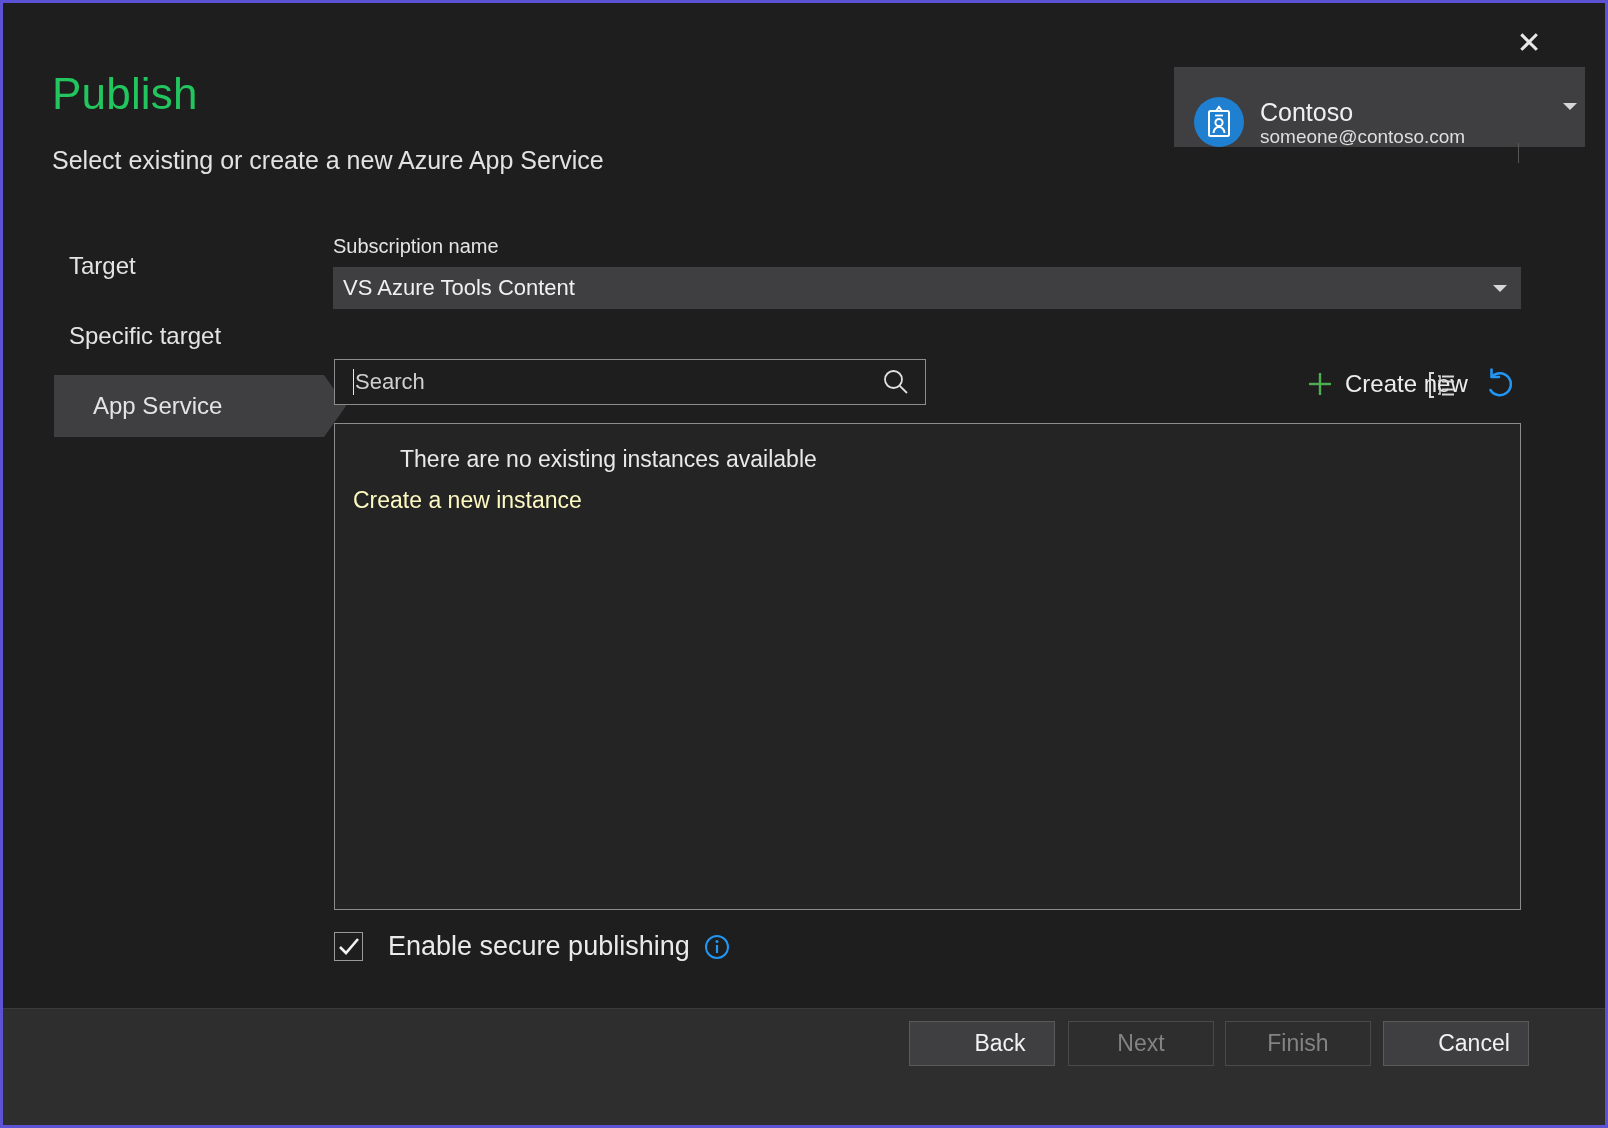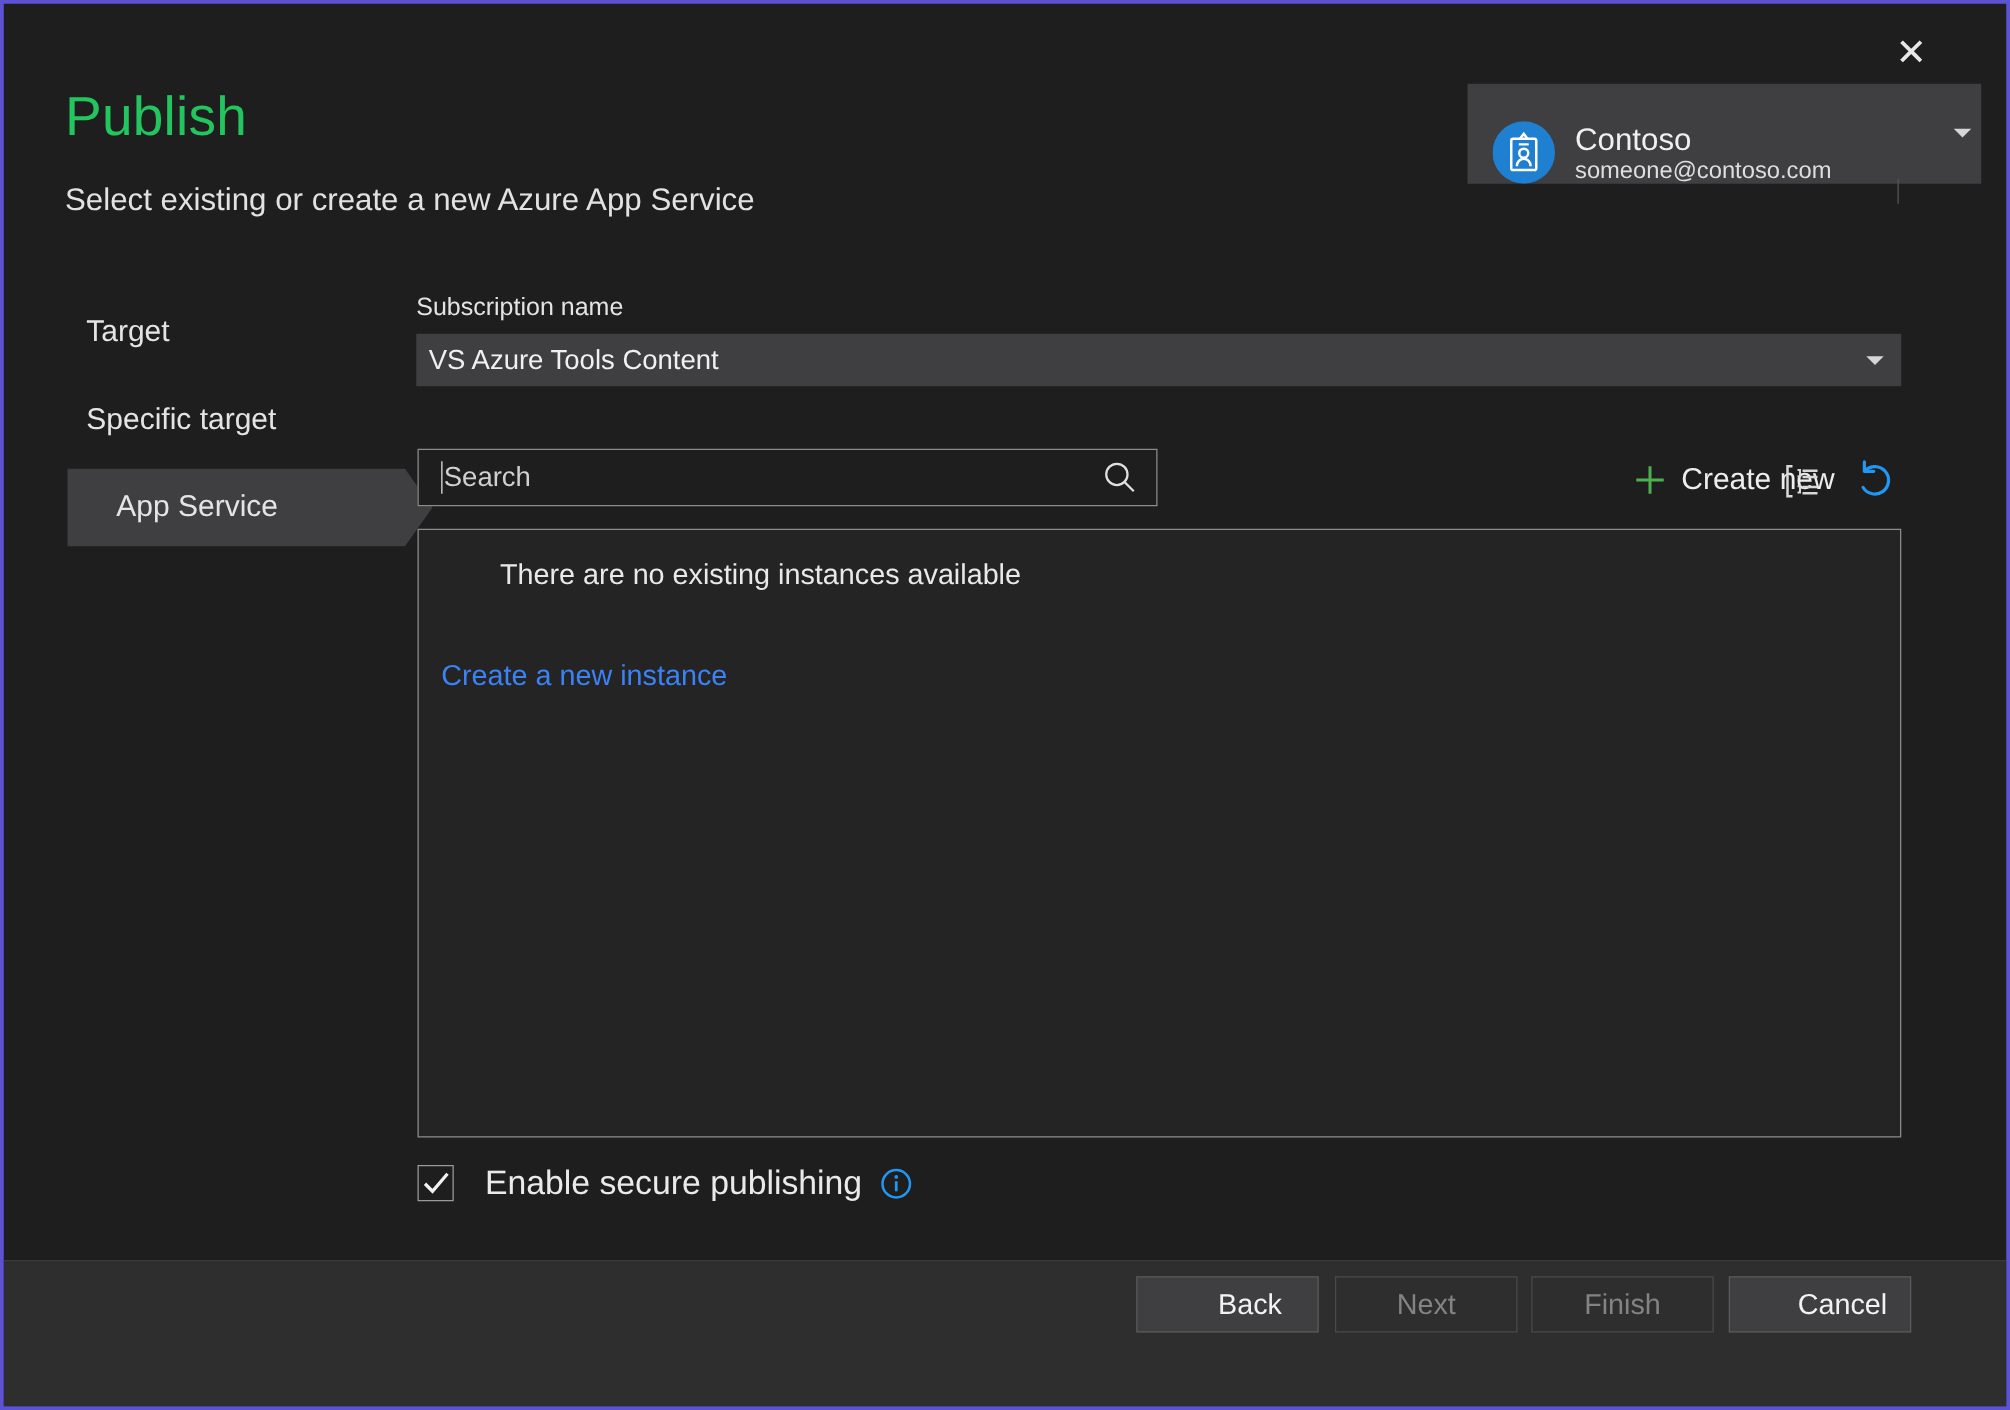"Create a new instance" .list-link { color: #3b82f6 -> #fef9c3; margin-top: 40px -> none }
